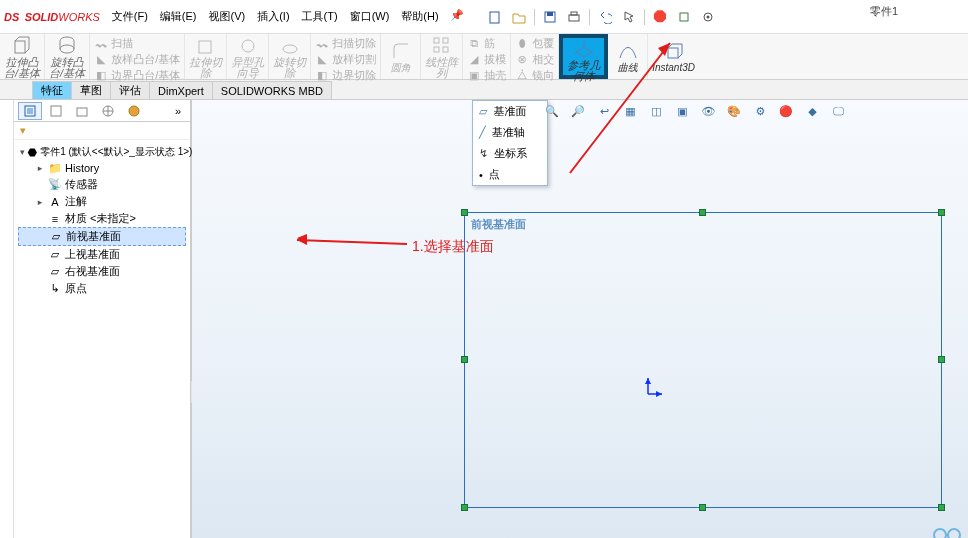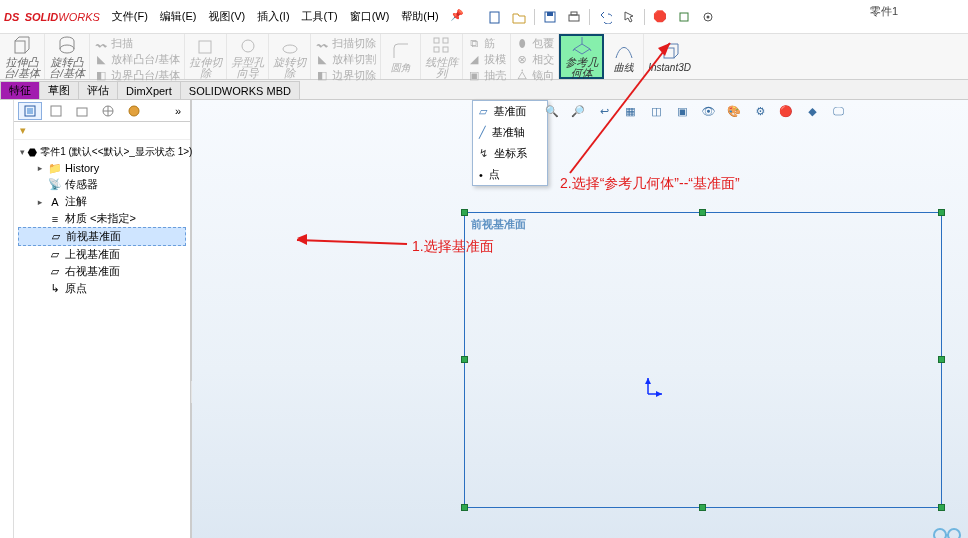"参考几" .rb-group.active-drop { background: #86efac -> #0ea5e9; border: 2px solid #0c4a6e -> 4px solid #0c4a6e; justify-content: none -> space-between }
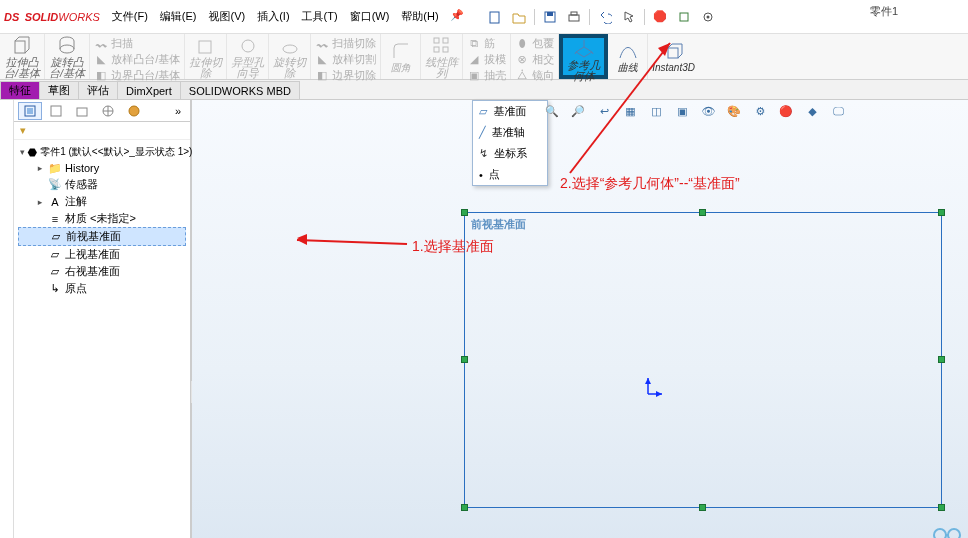"特征" .tabs-row .tab.active { background: #a21caf -> #7dd3fc; margin-left: none -> 32px }
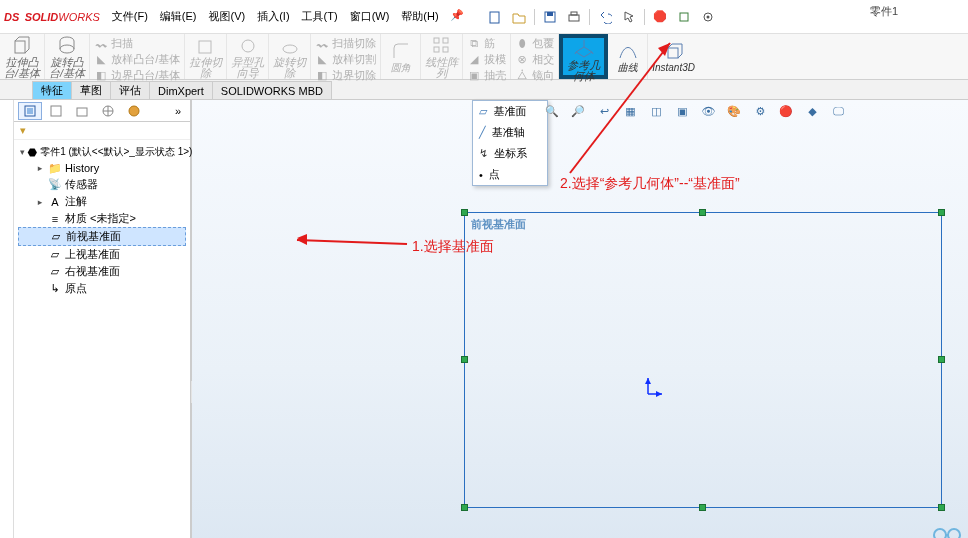"2.选择“参考几何体”--“基准面”" div.anno { html: <div>2.选择“参考几何体”--“基准面”</div> -> none }
